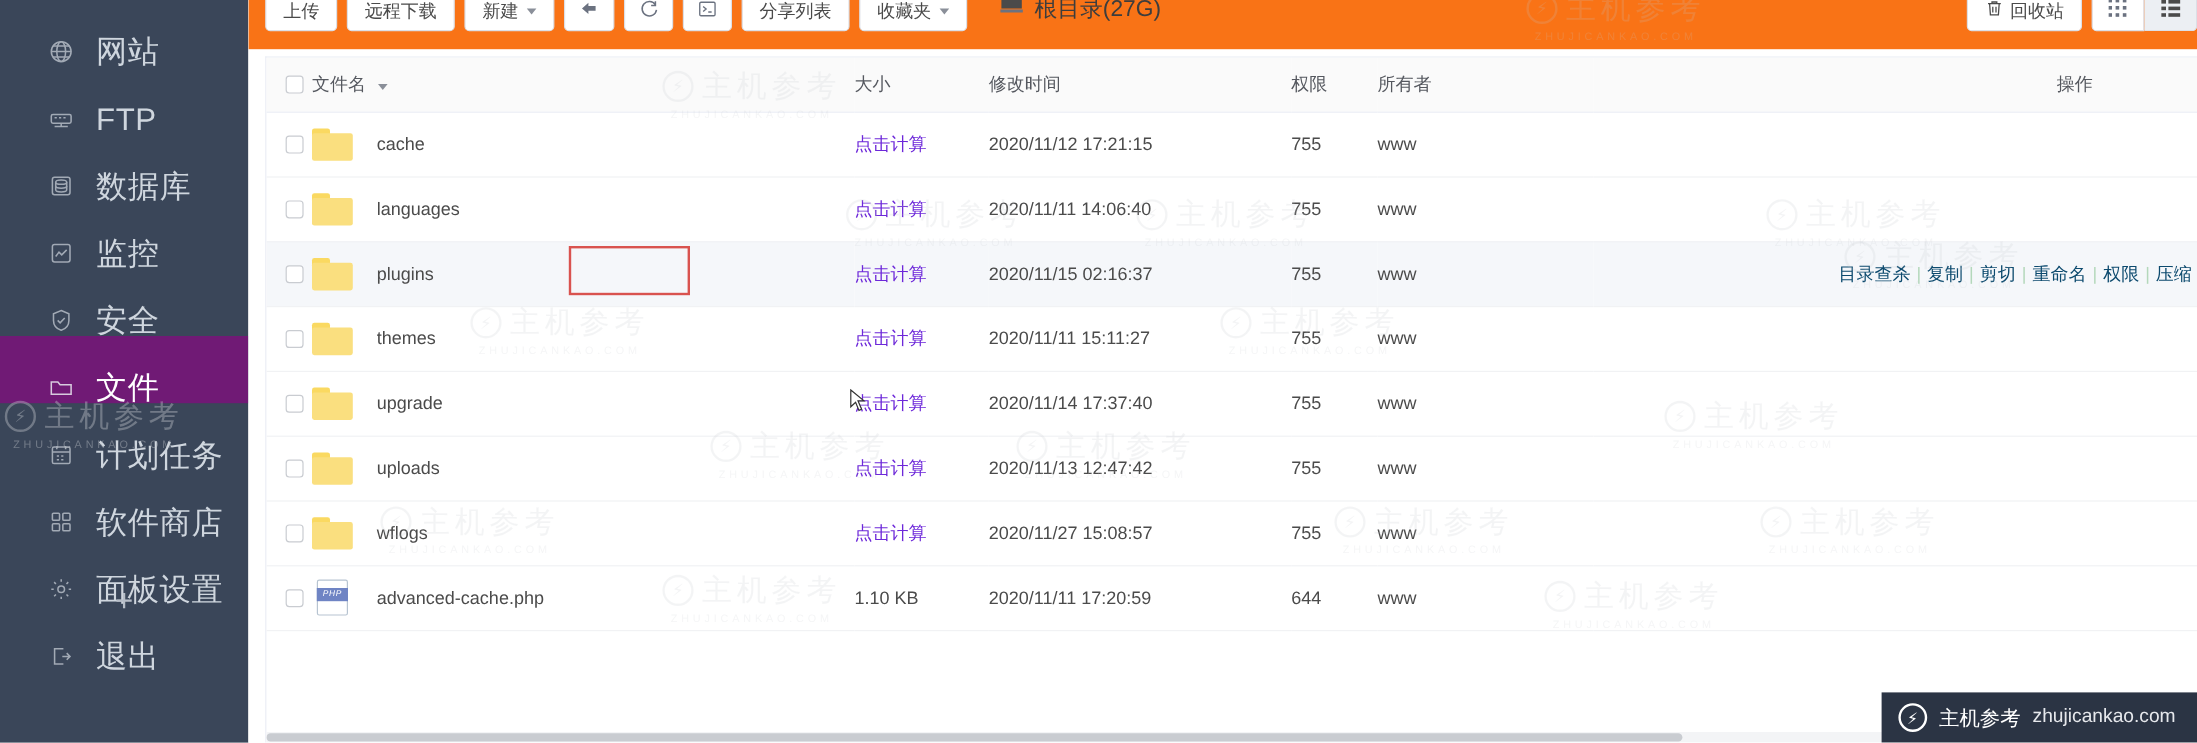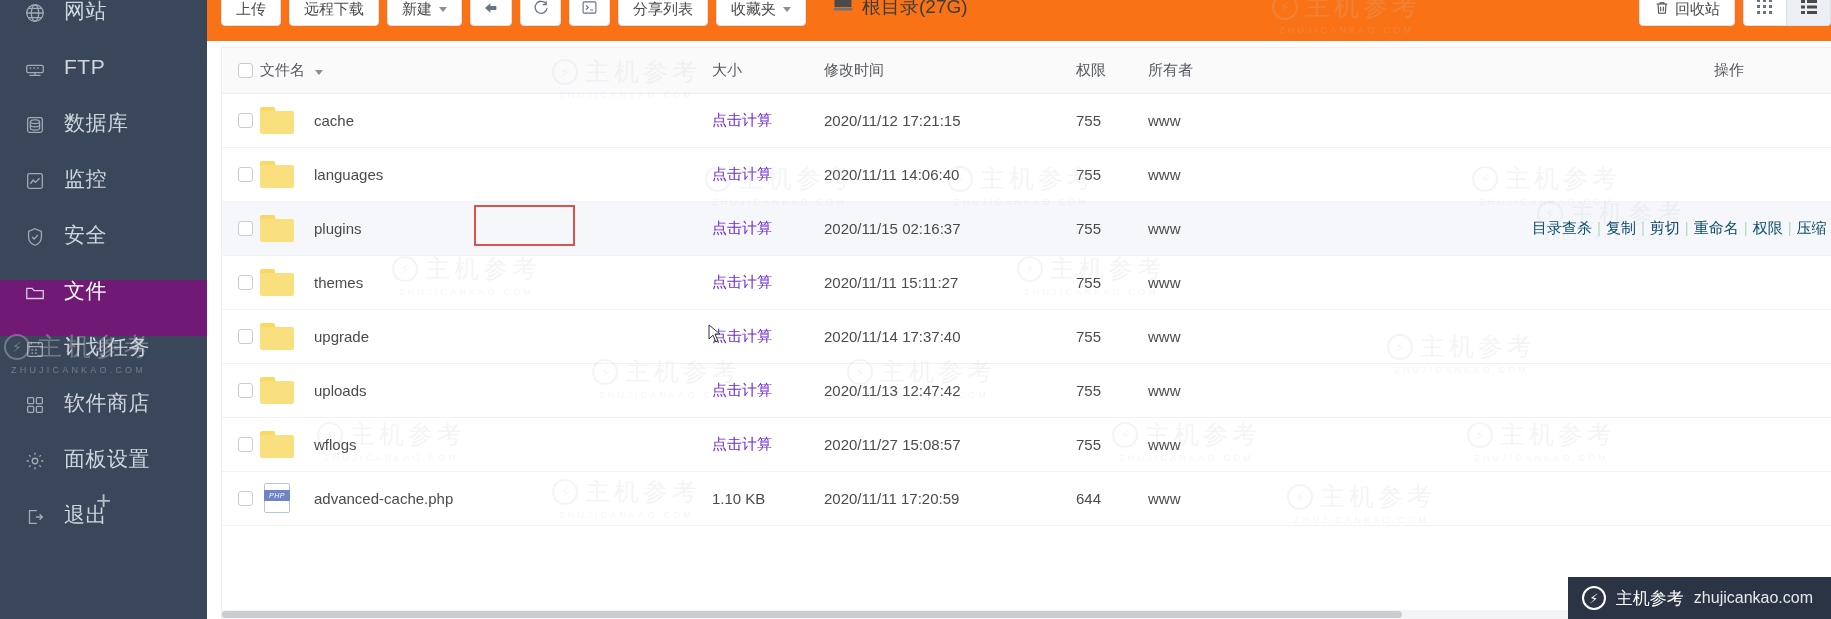"网站" .side-item { align-items: flex-start -> flex-end; font-size: 21px -> 26px; padding-left: 22px -> 38px }
